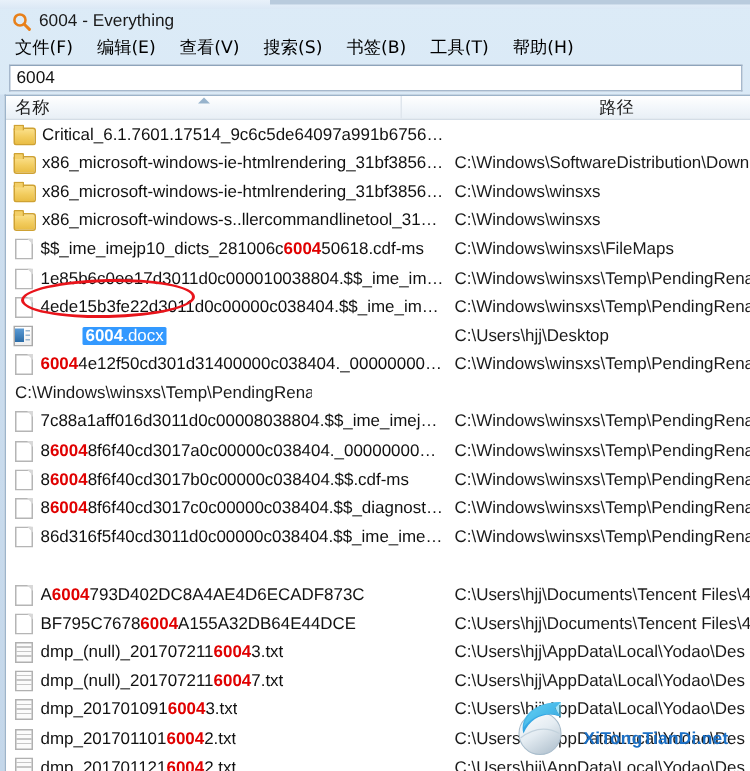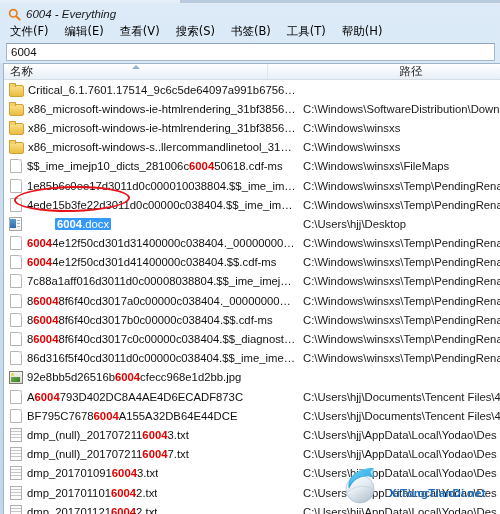"6004 - Everything" #title-text { font-style: italic -> none }
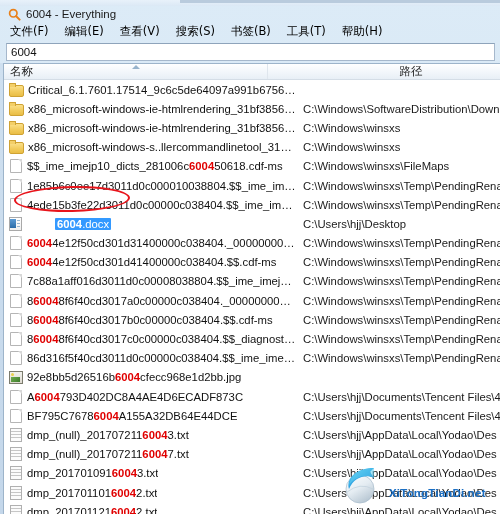"60044e12f50cd301d41400000c038404.$$.cdf-" div.cell-name { html: <div> <span></span> <span><span>6004</span>4e12f50cd301d41400000c038404.$$.cdf-ms</span> </div> -> none }
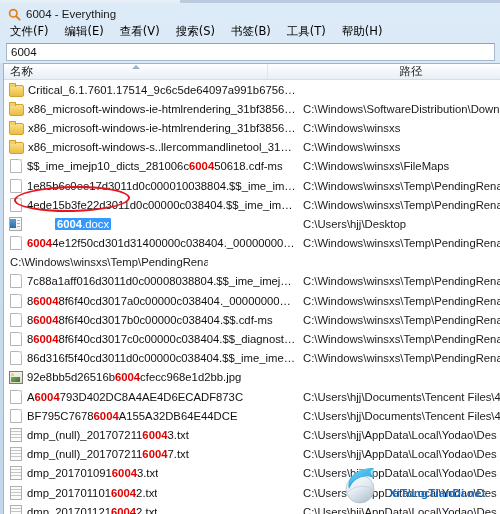"92e8bb5d26516b6004cfecc968e1d2bb.jpg" div.cell-name { html: <div> <span></span> <span>92e8bb5d26516b<span>6004</span>cfecc968e1d2bb.jpg</span> </div> -> none }
